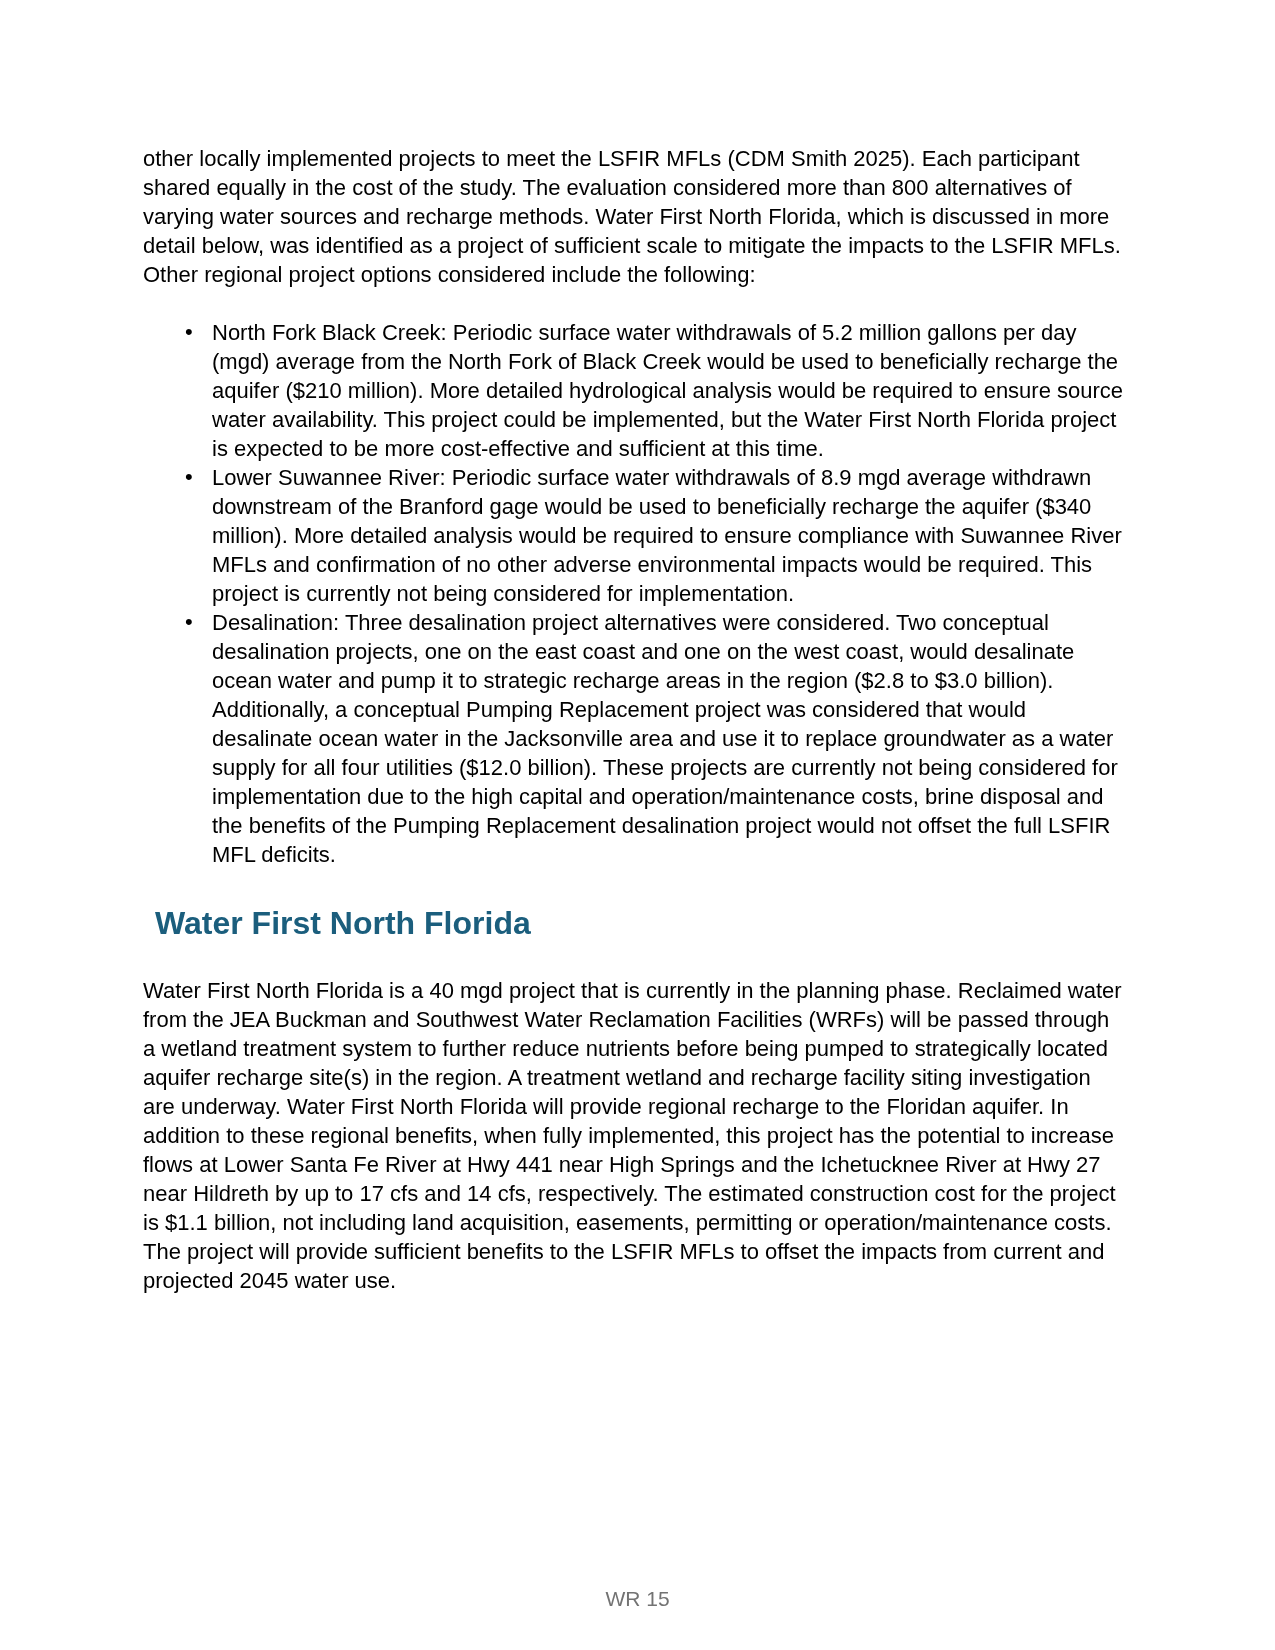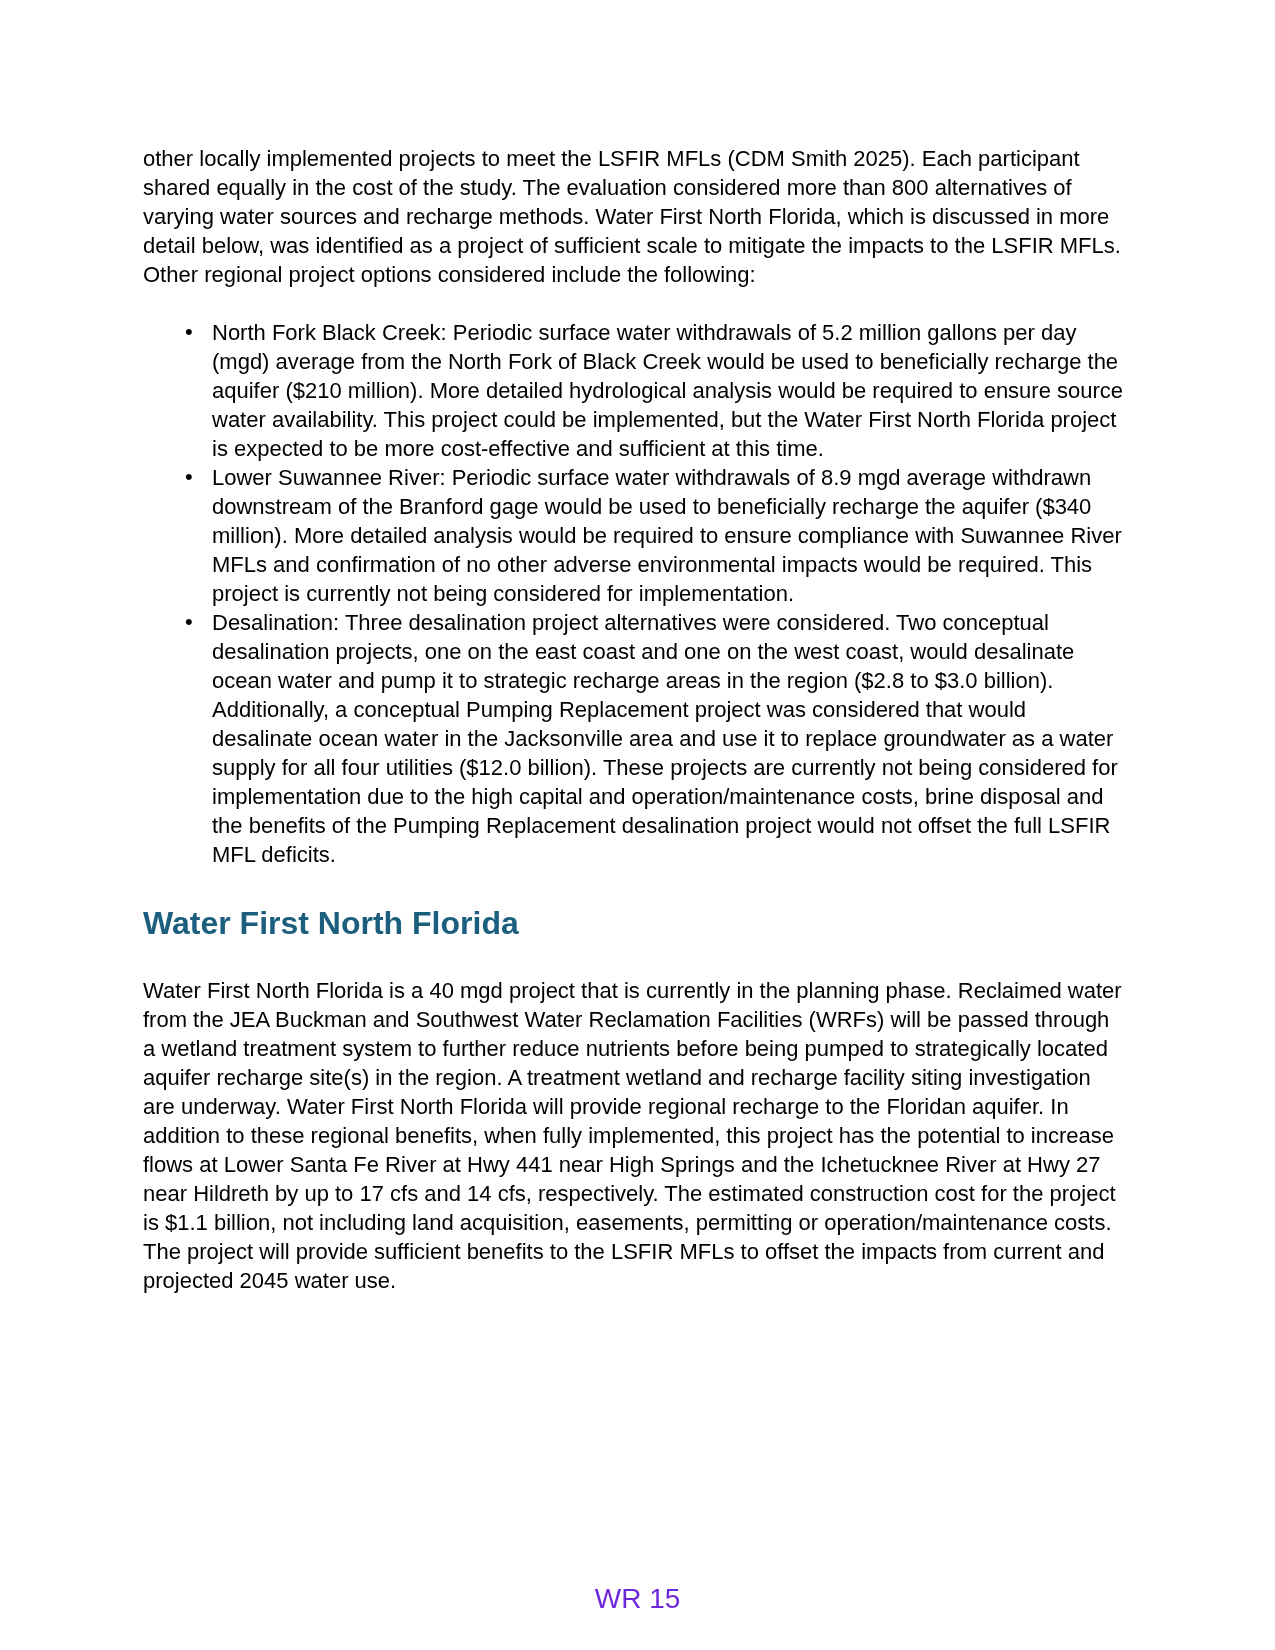"Water First North Florida" .section-heading { margin-left: none -> 12px }
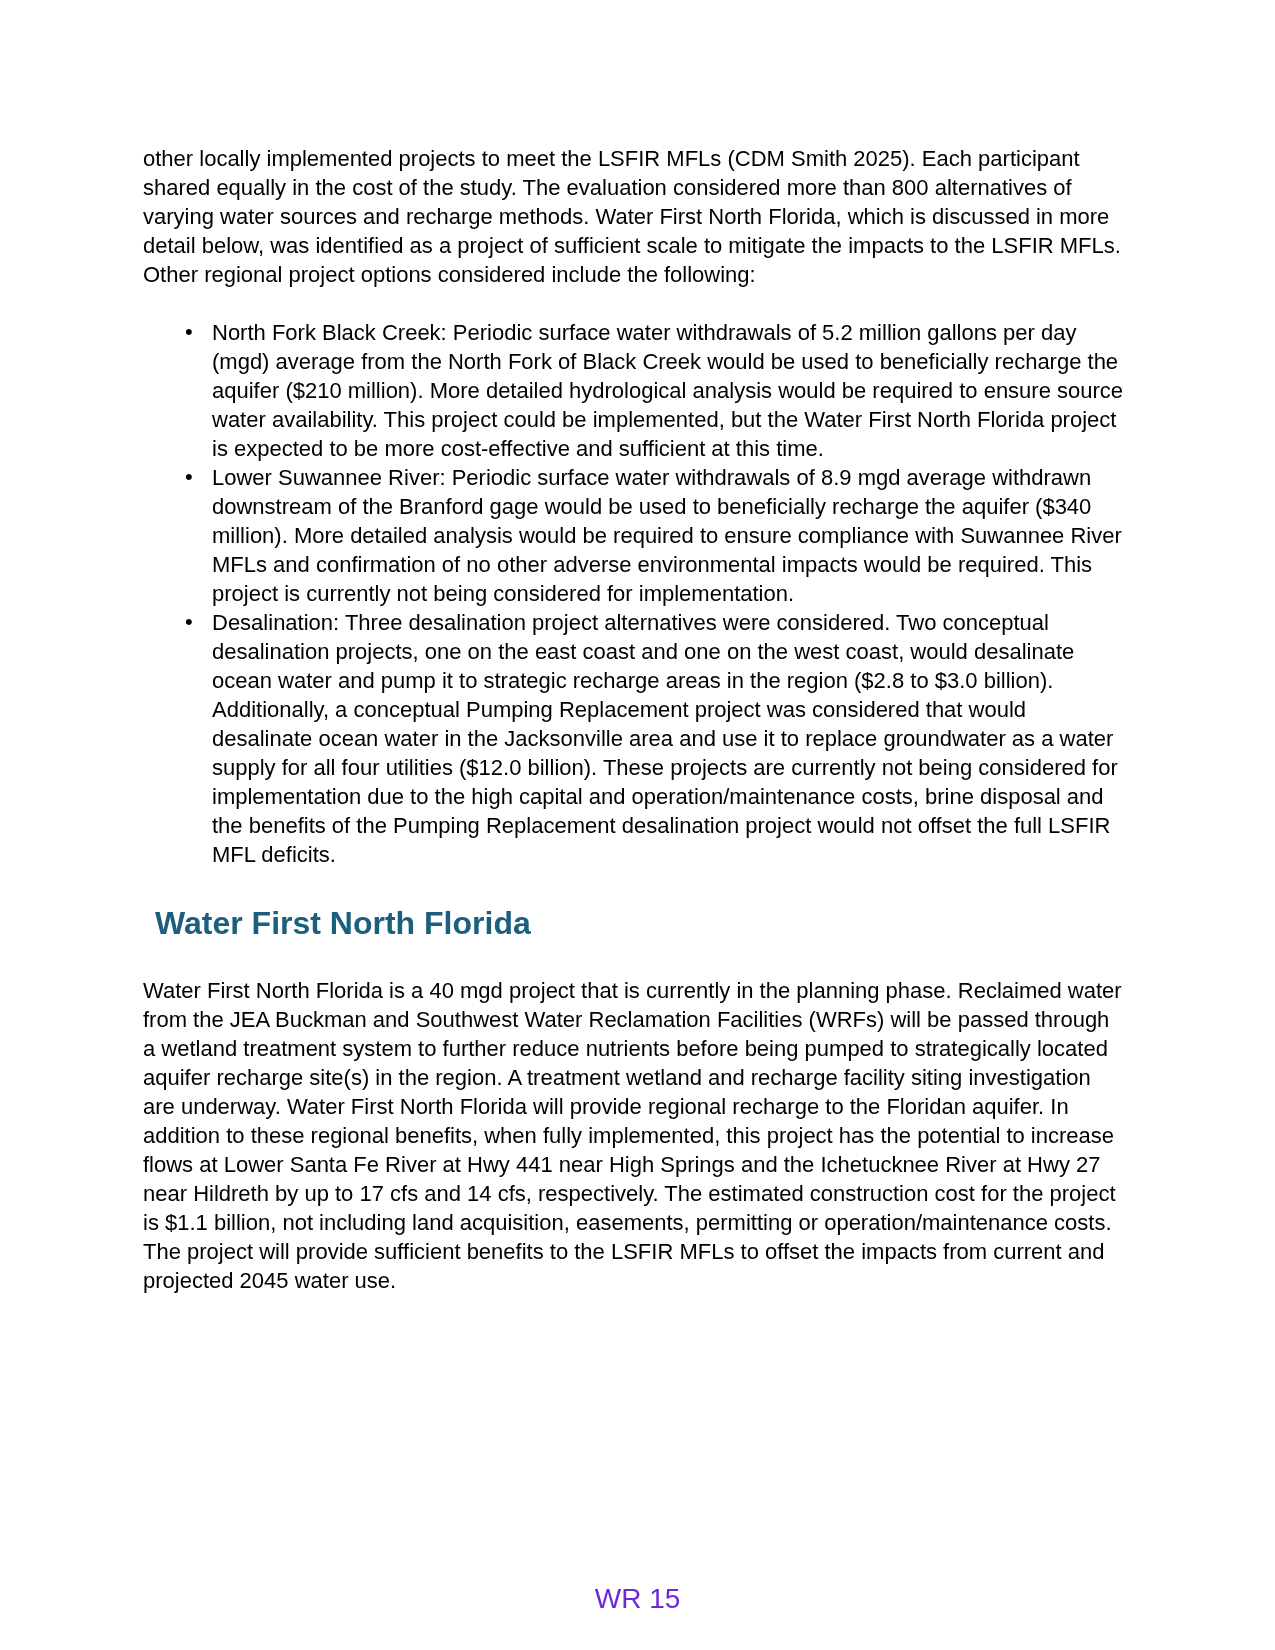"WR 15" .footer-label { color: #6d28d9 -> #737373; font-size: 28px -> 21px }
